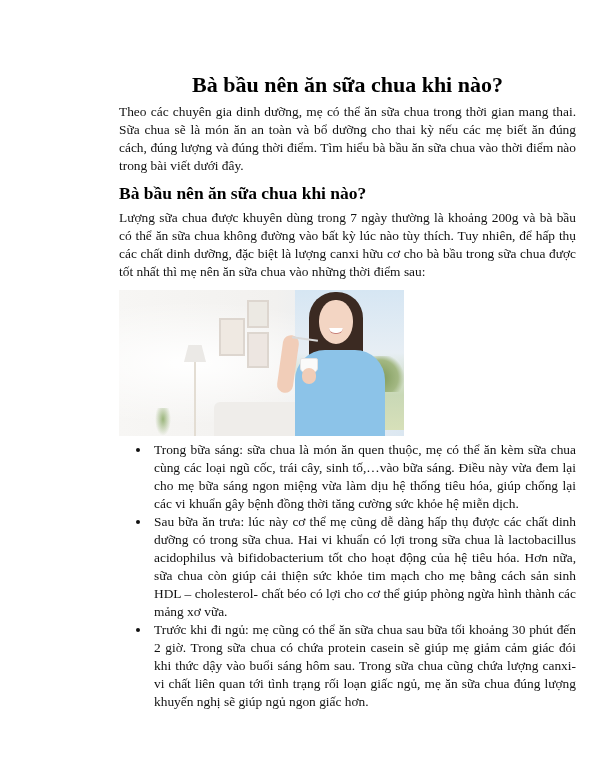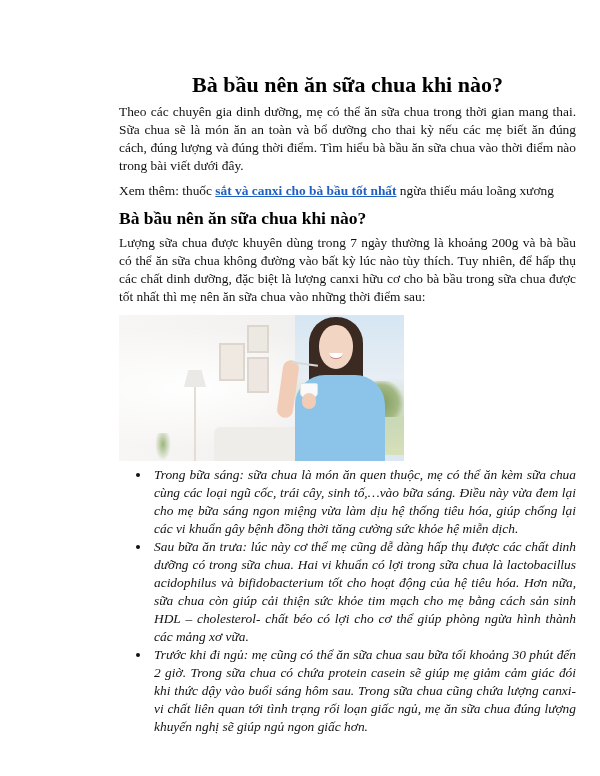"Xem thêm: thuốc sắt và" p.para { html: <p> <span>Xem thêm: thuốc </span><a>sắt và canxi cho bà bầu tốt nhất</a><span> ngừa thiếu máu loãng xương</span> </p> -> none }
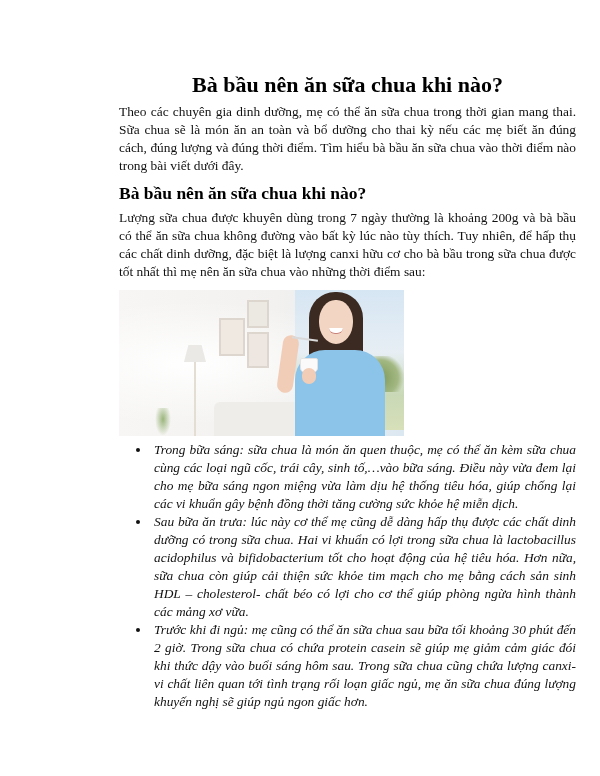"Trong bữa sáng: sữa chua" .bullets li { font-style: italic -> none }
